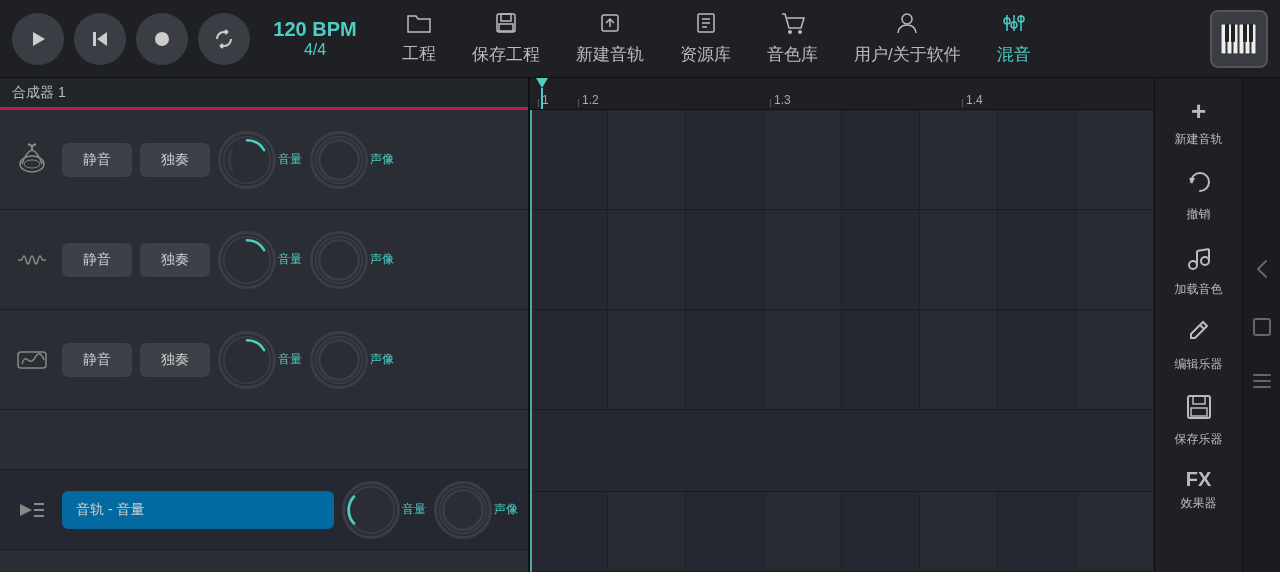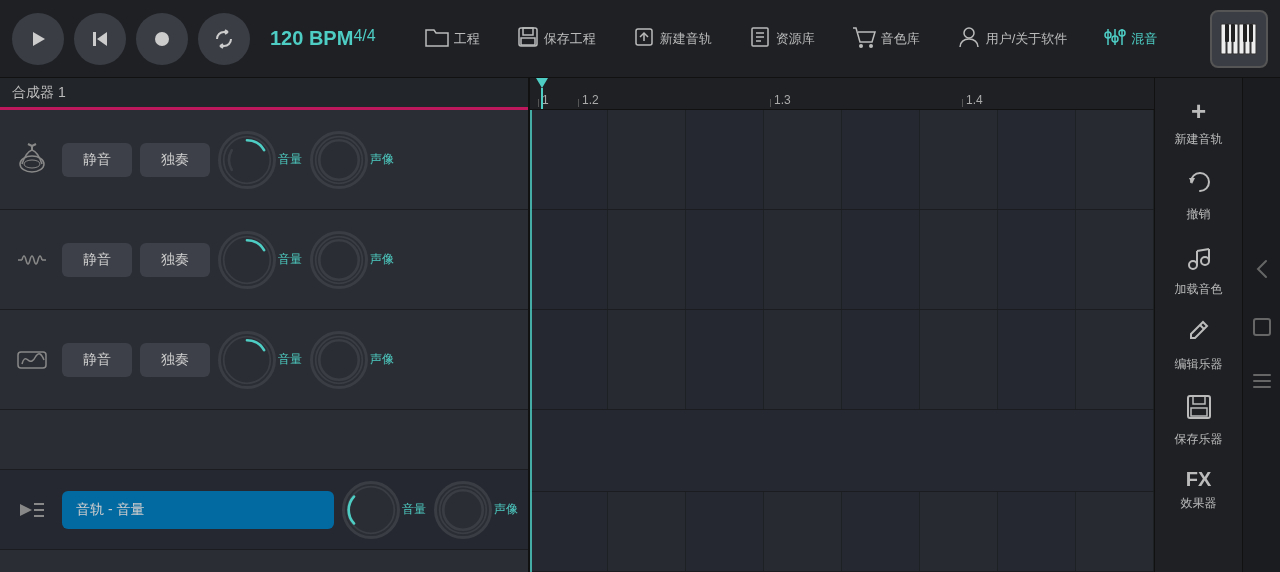"120 BPM" .tempo-display { align-items: flex-start -> center; flex-direction: row -> column; margin-right: 30px -> 24px }
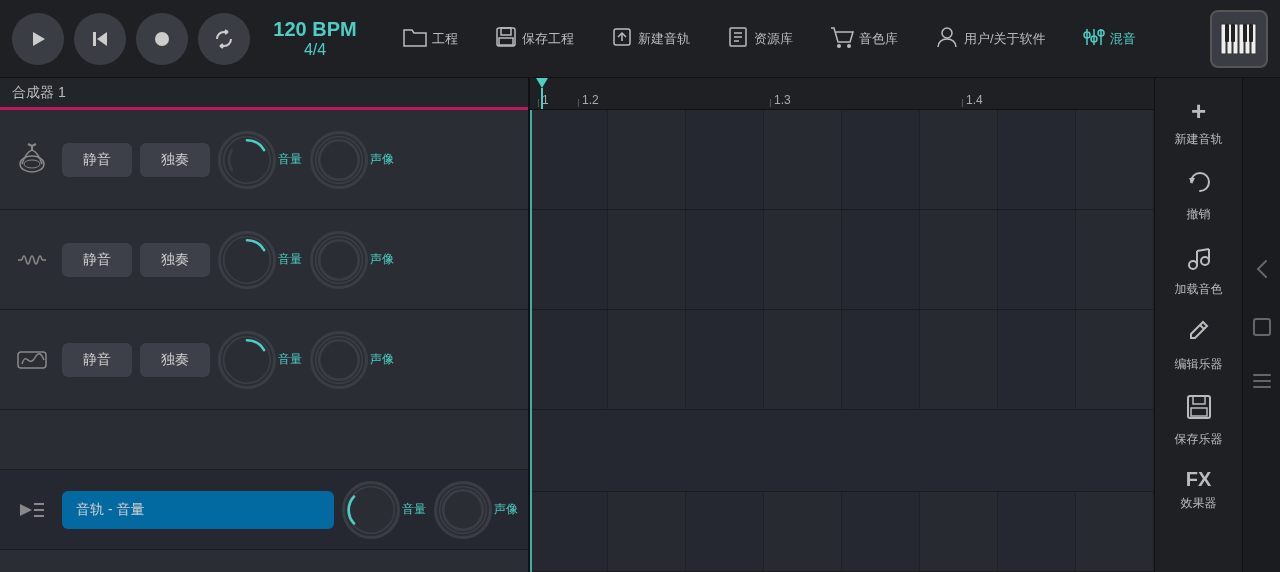"工程" .menu-item { flex-direction: none -> column; font-size: 13px -> 17px }
